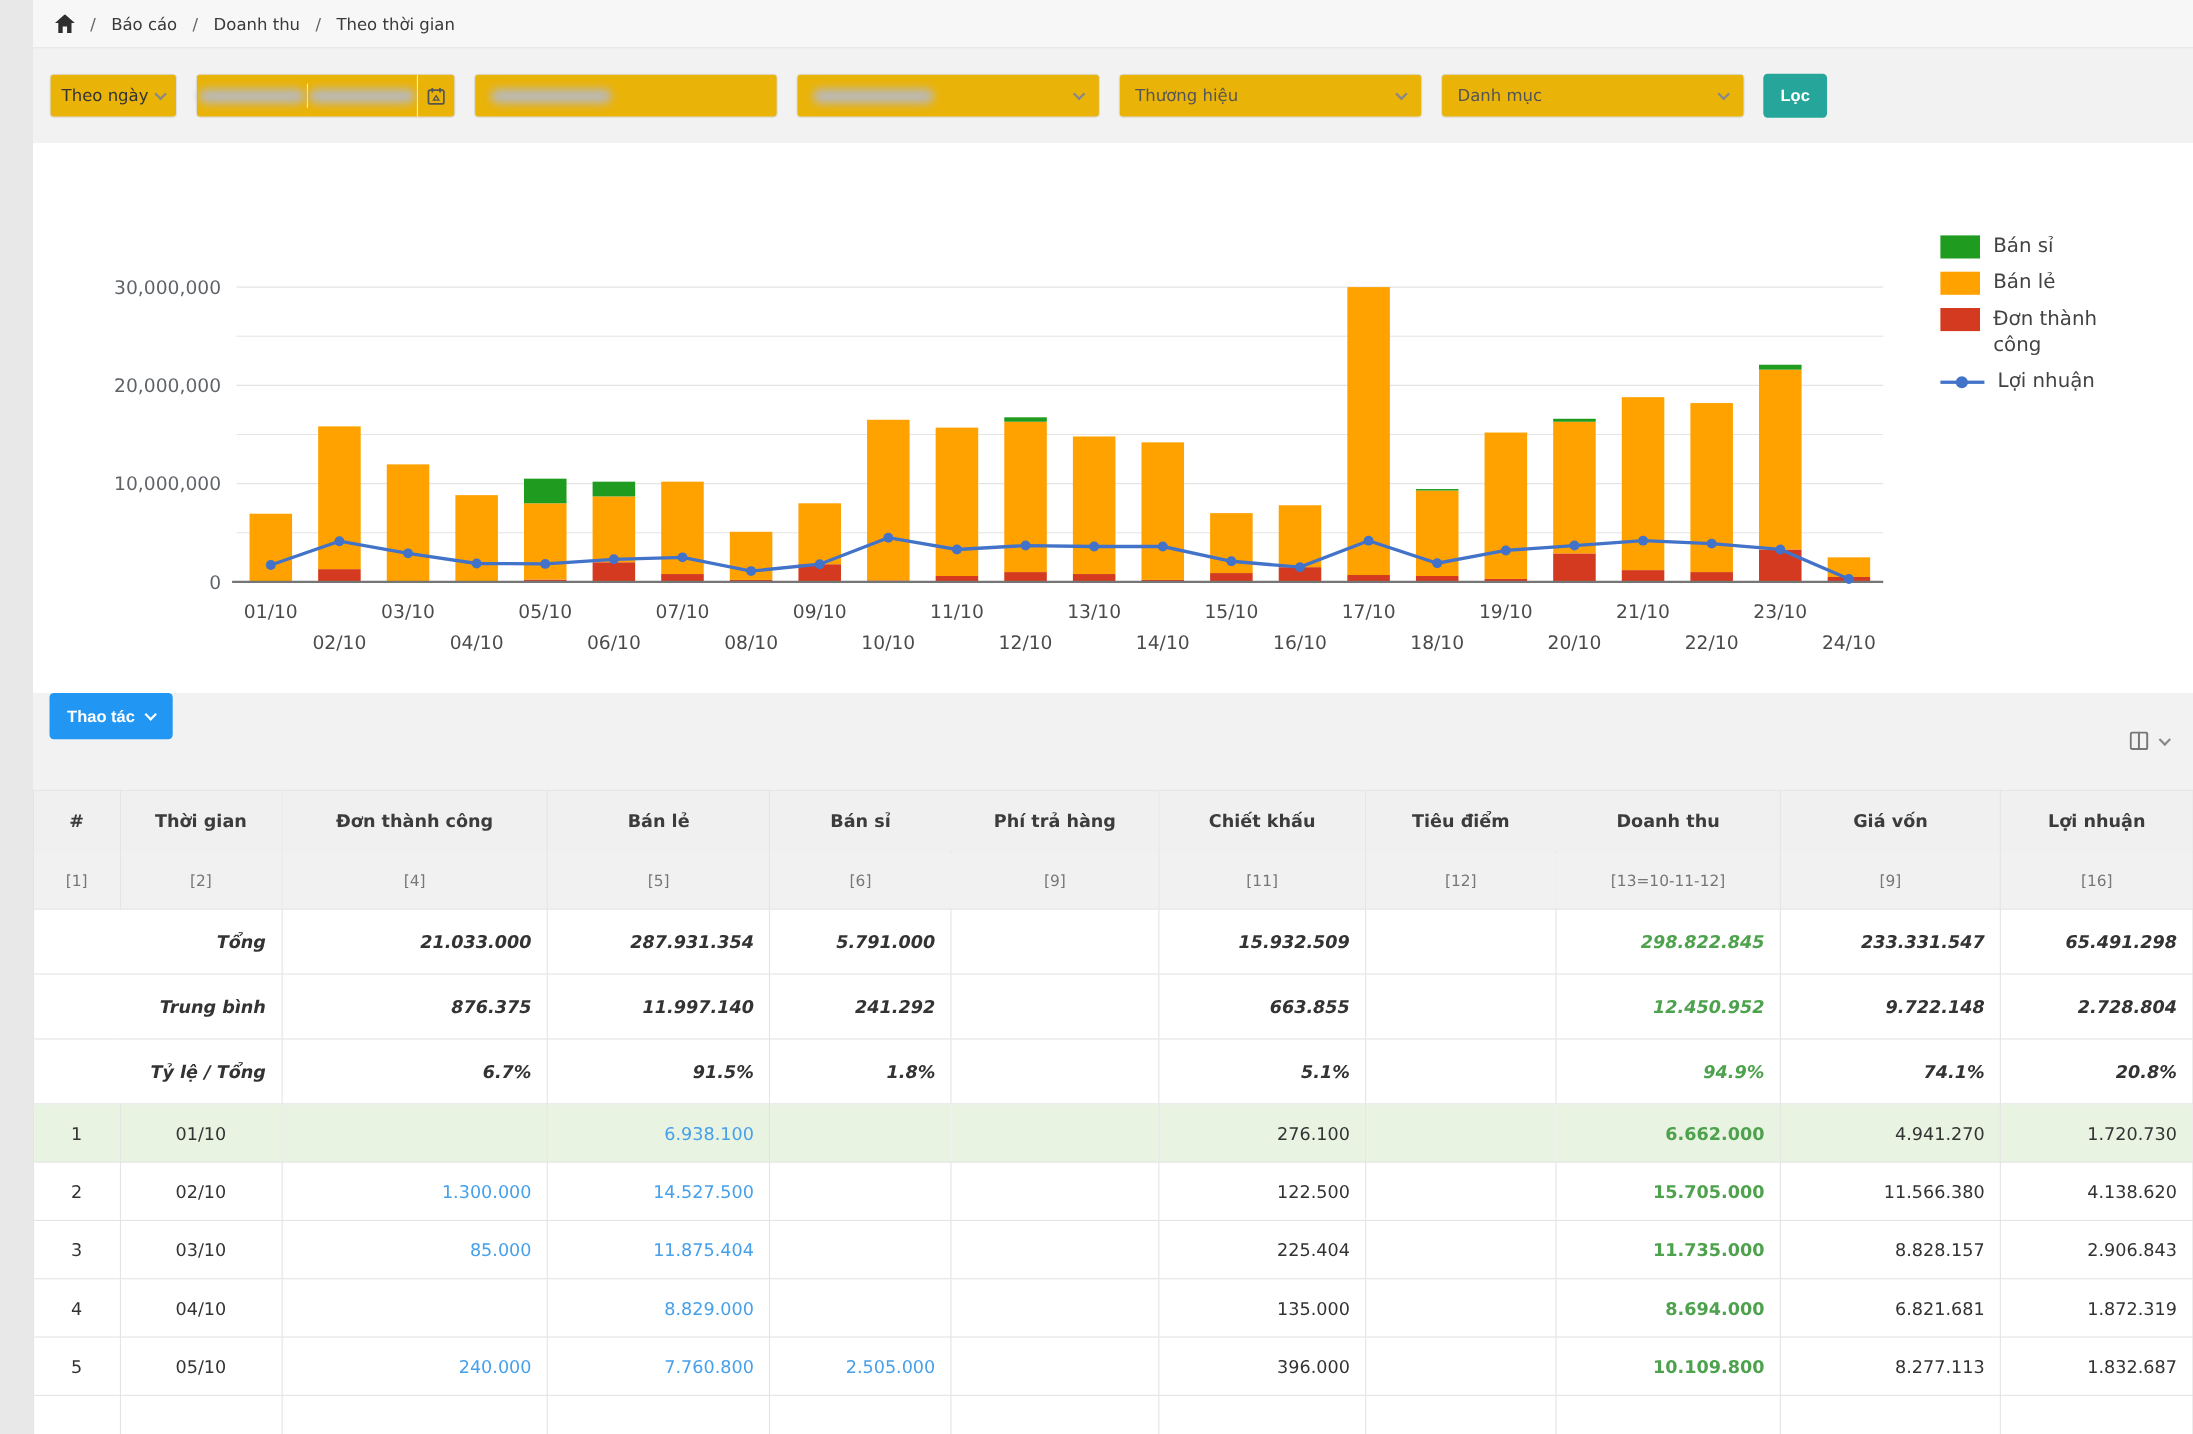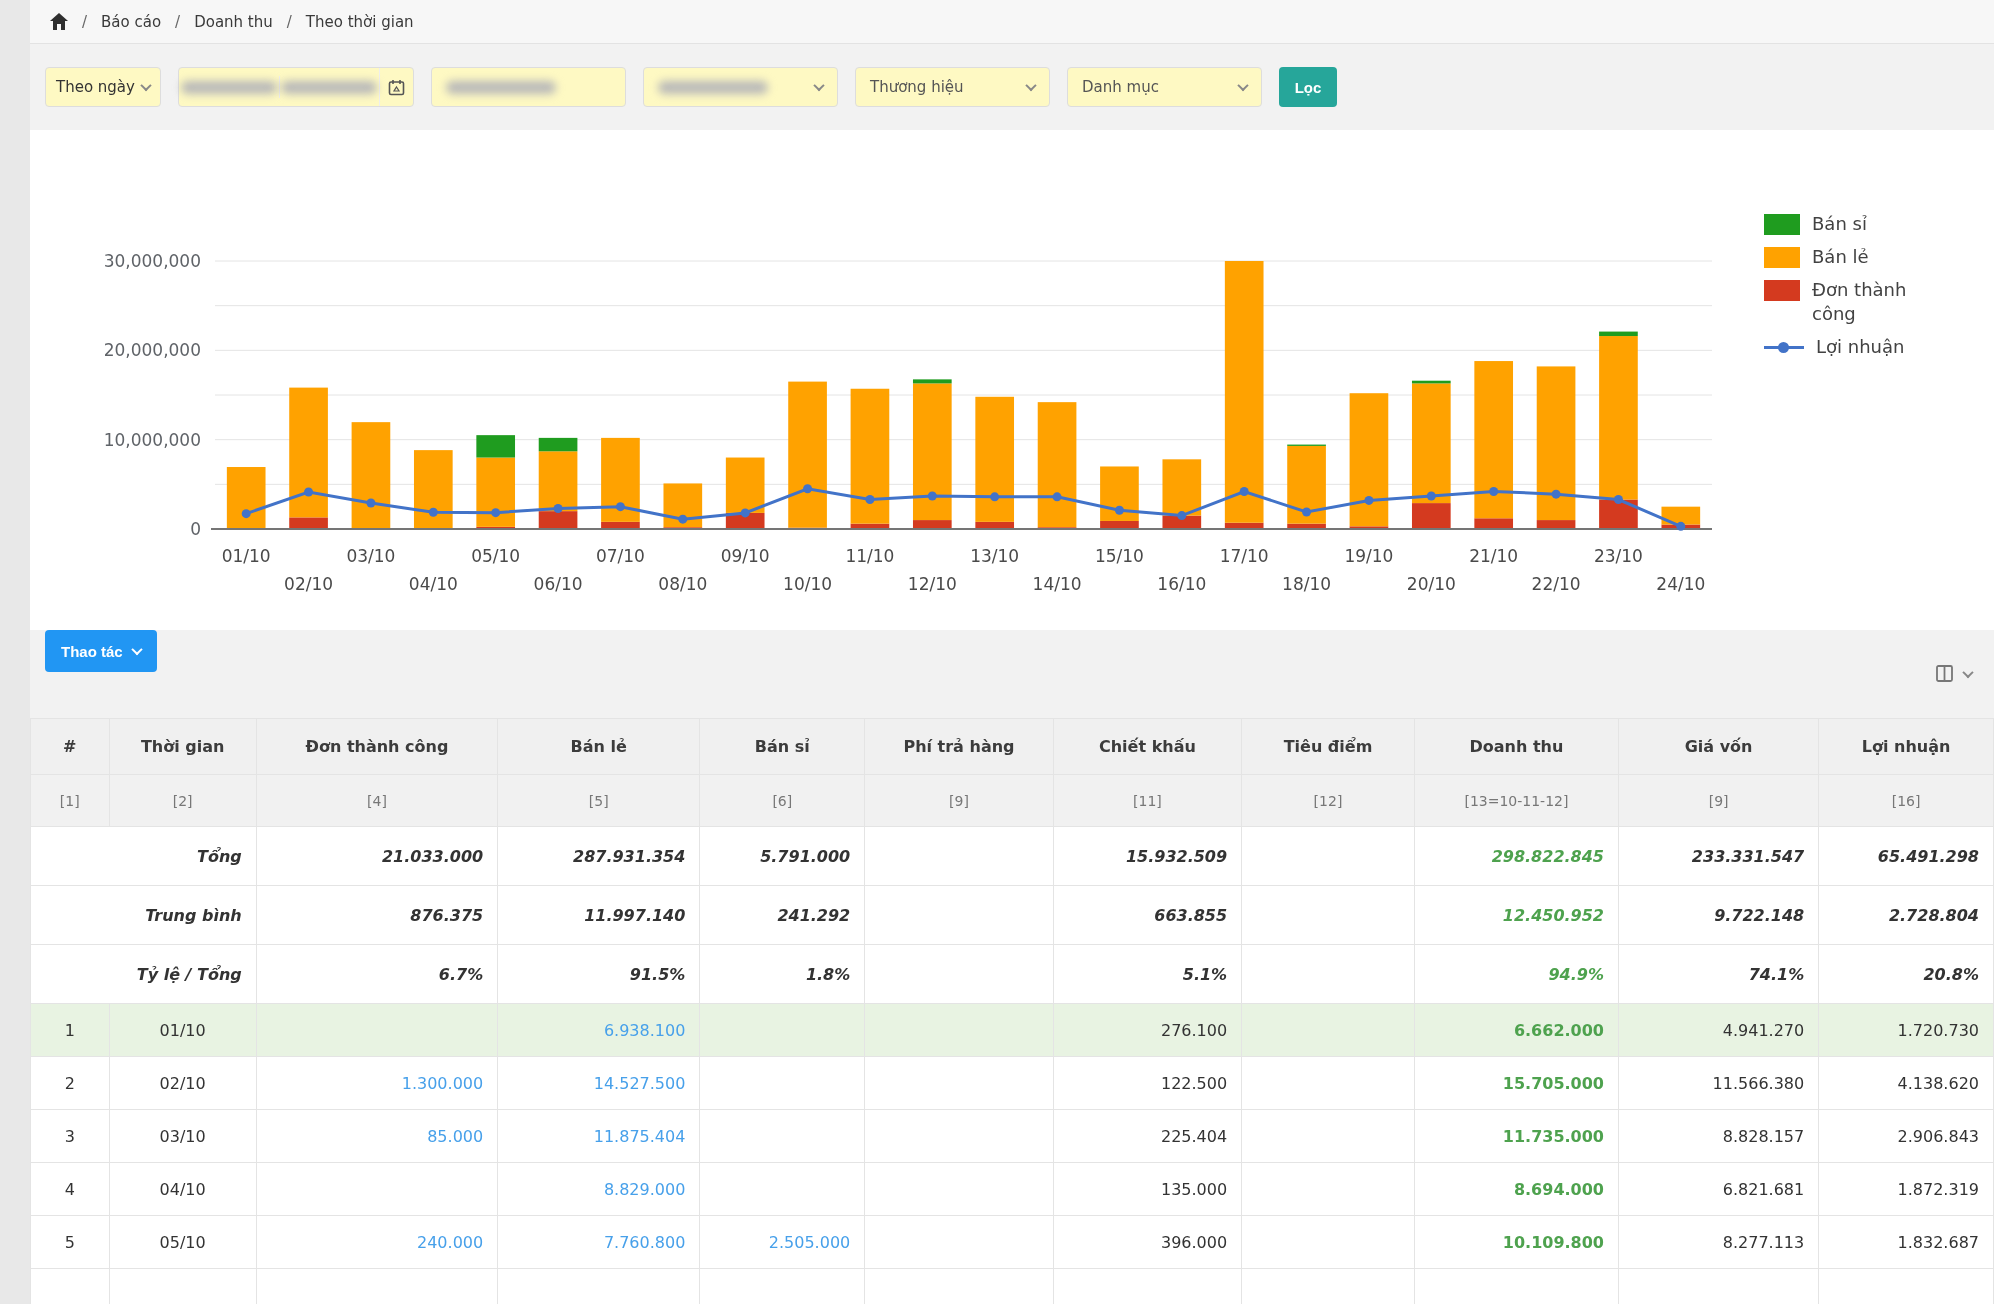"Theo ngày" .ctrl { background: #fef9c3 -> #eab308 }
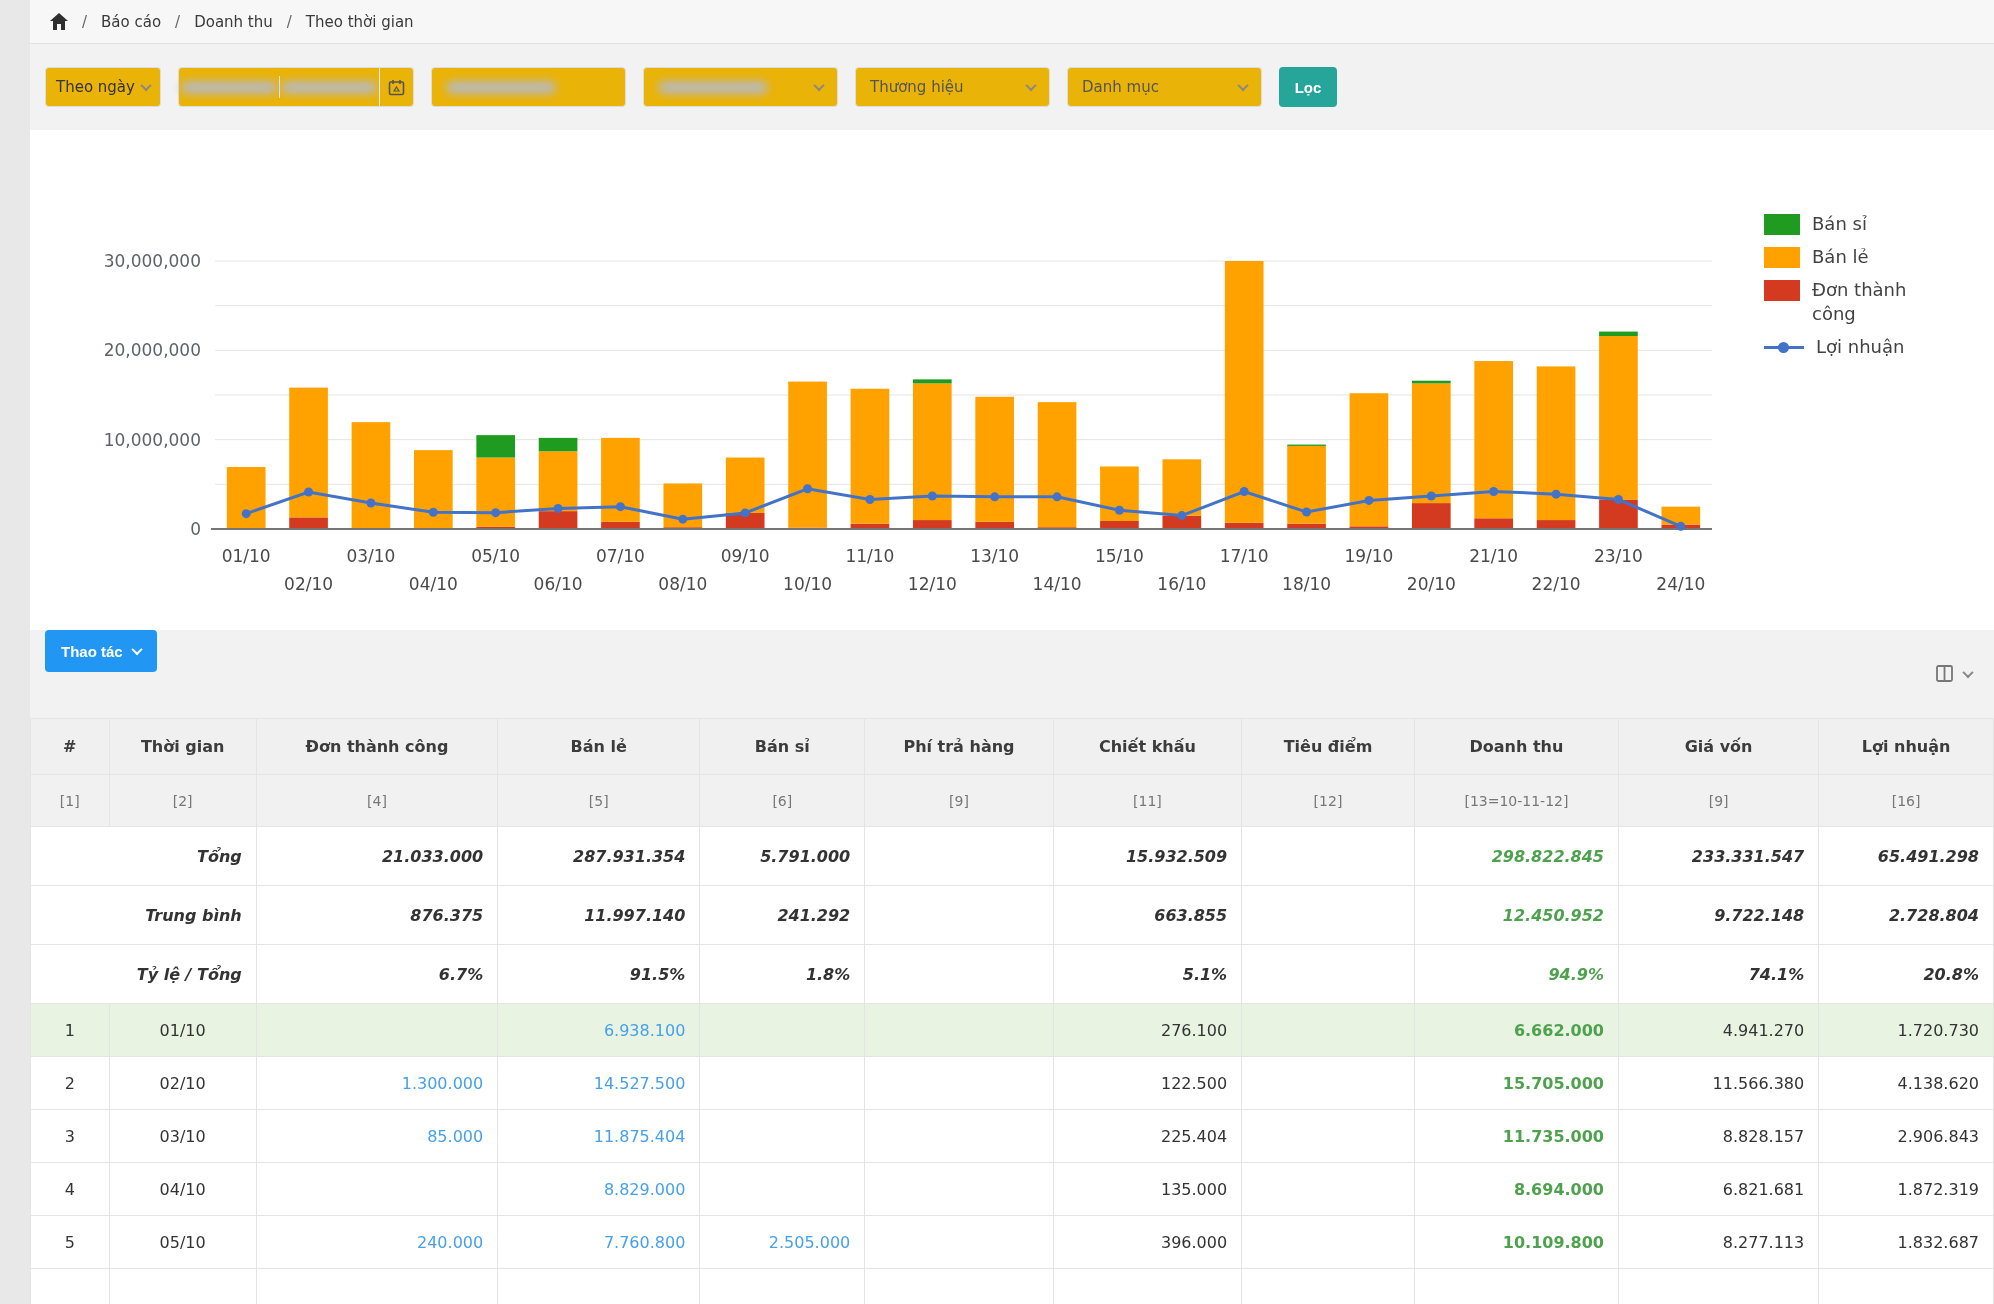"Thương hiệu" .ctrl.wide { width: 195px -> 276px }
